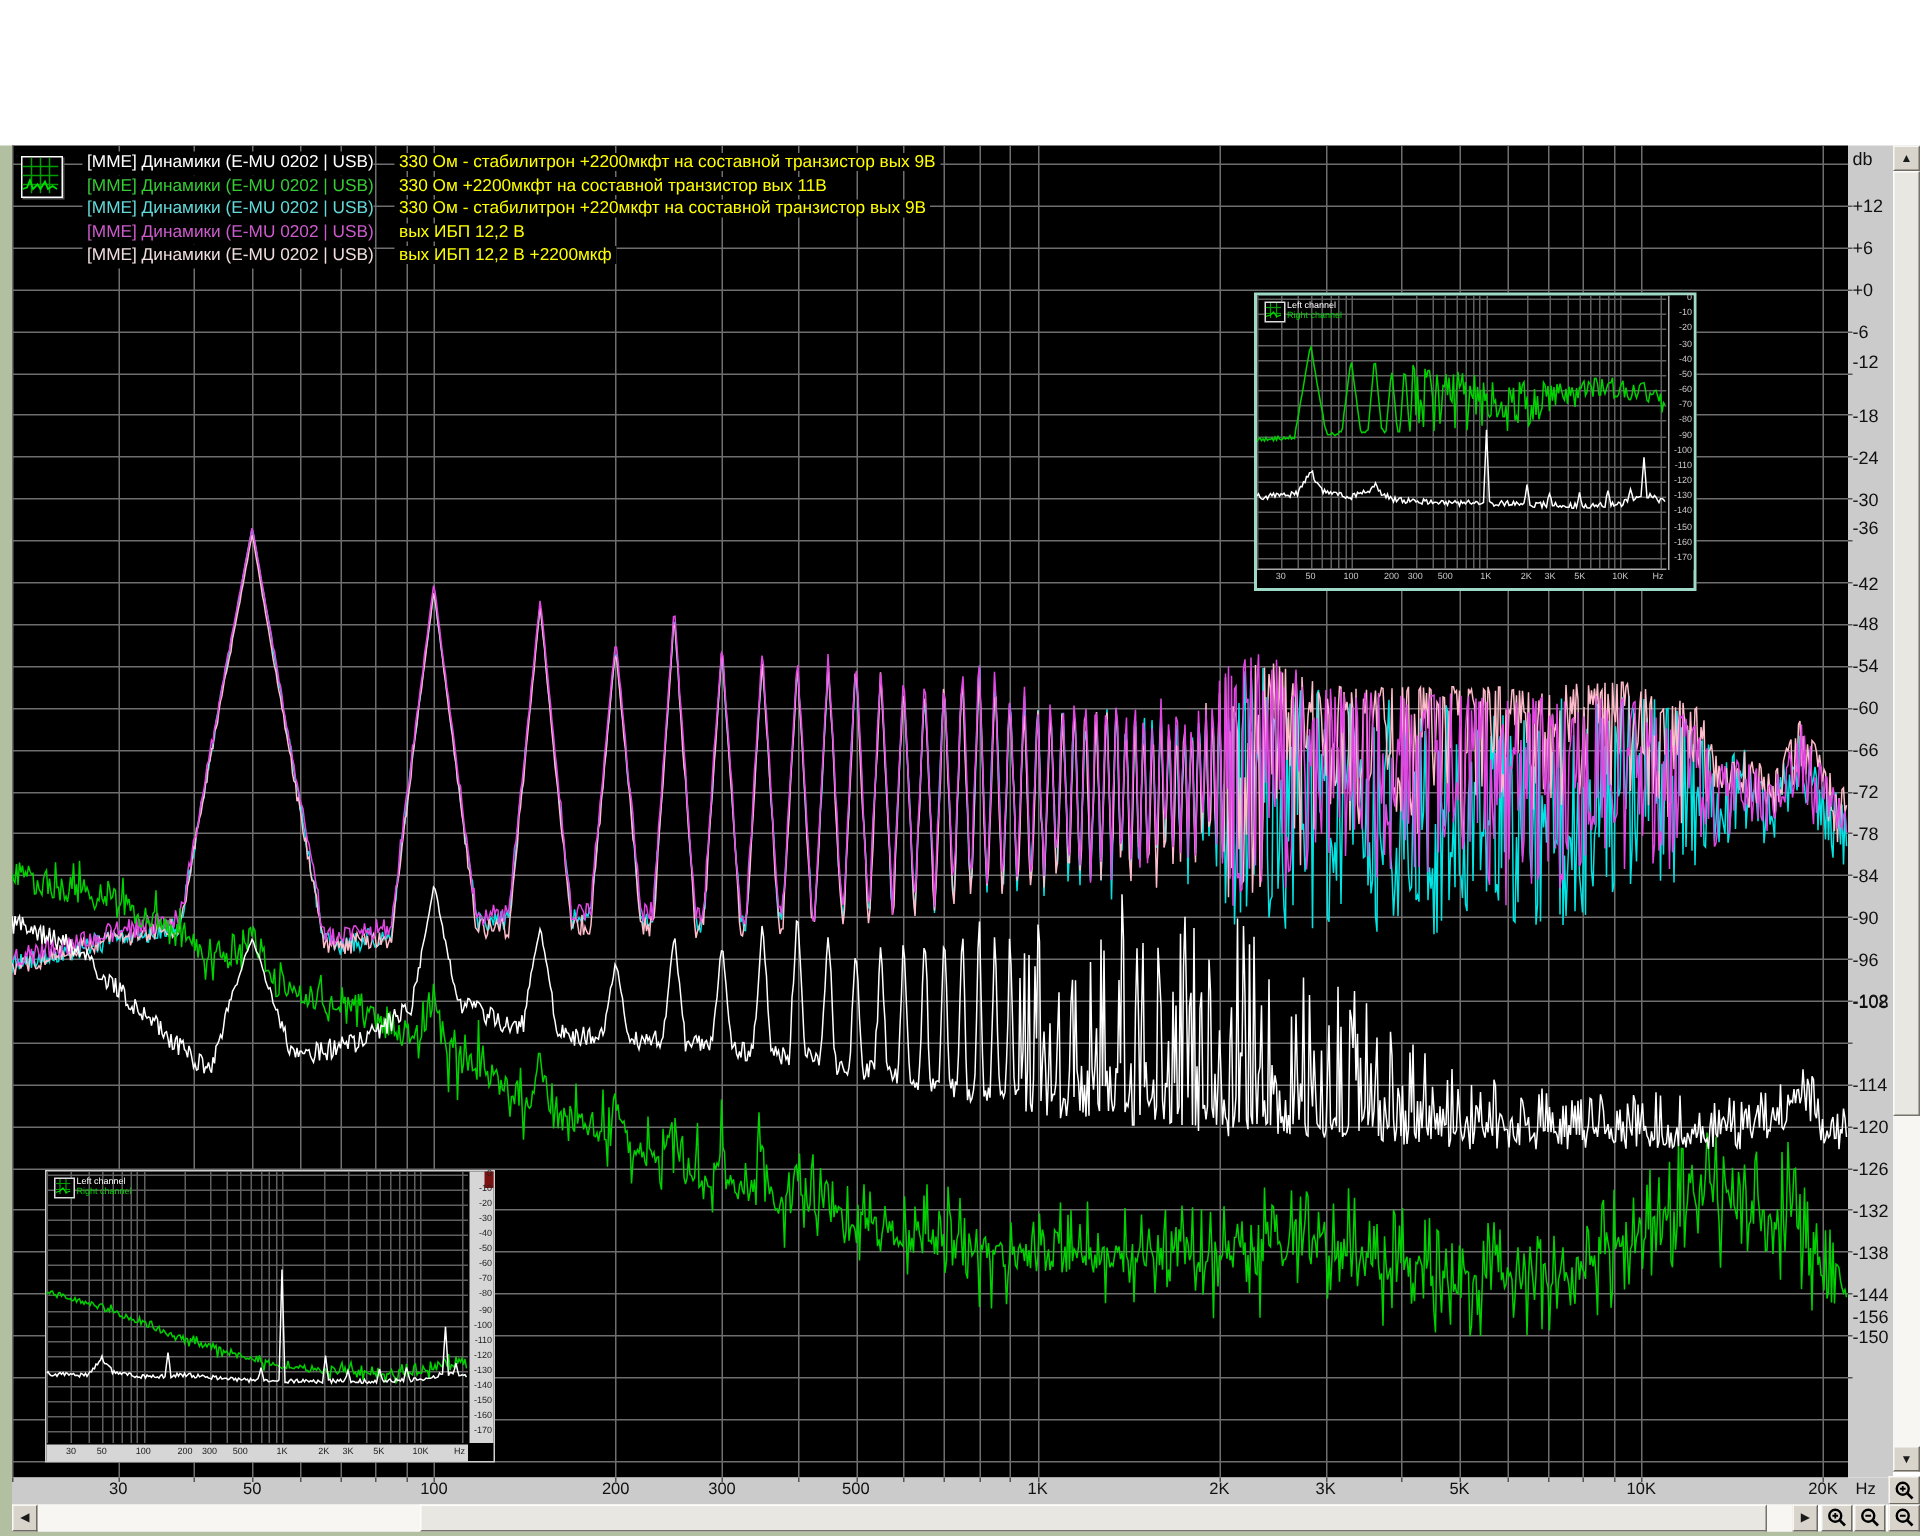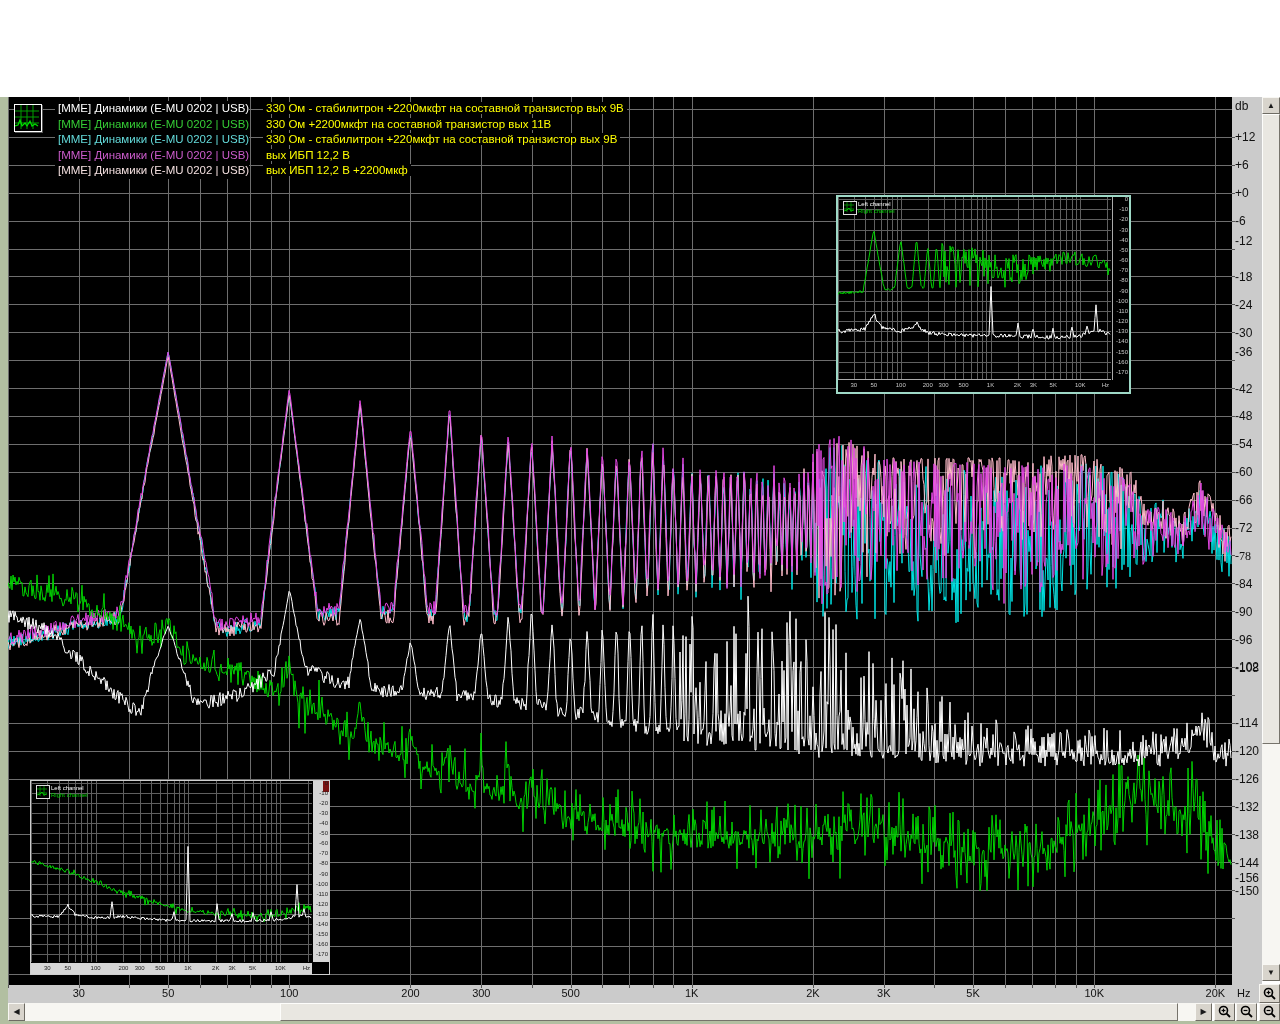"-78" div.lbl { font-family: Liberation Serif, serif -> none }
